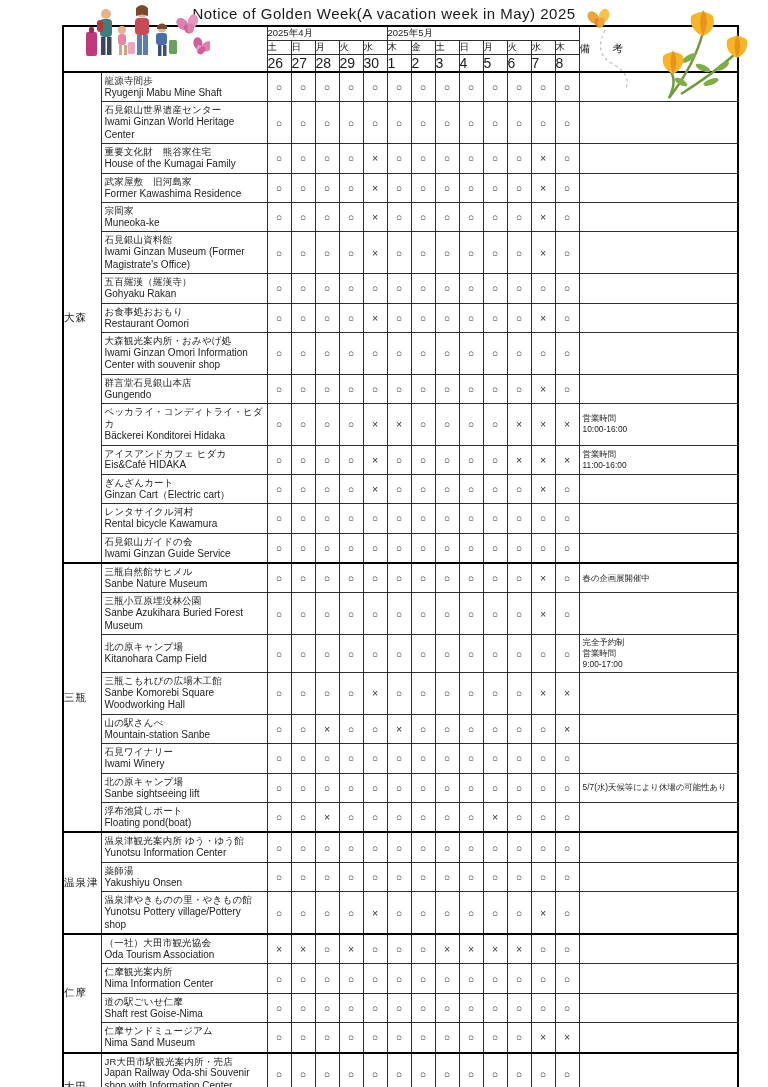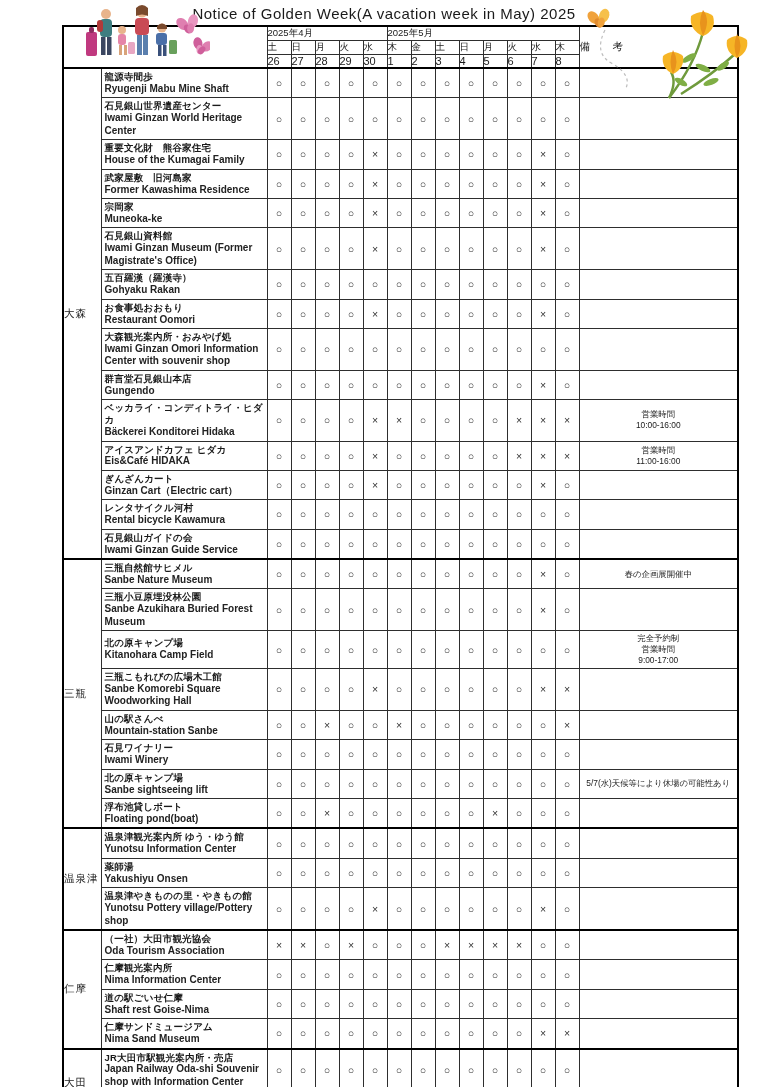"26" .date-cell { font-size: 11px -> 14px }
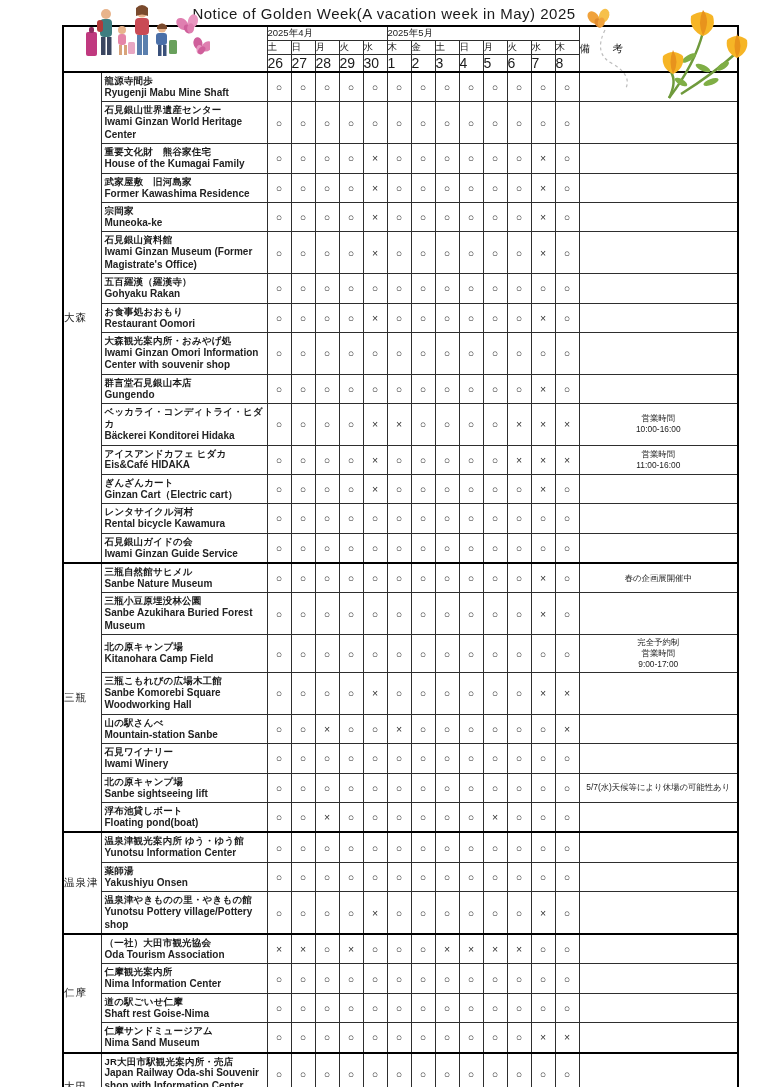"龍源寺間歩" td.name-cell { font-weight: bold -> none }
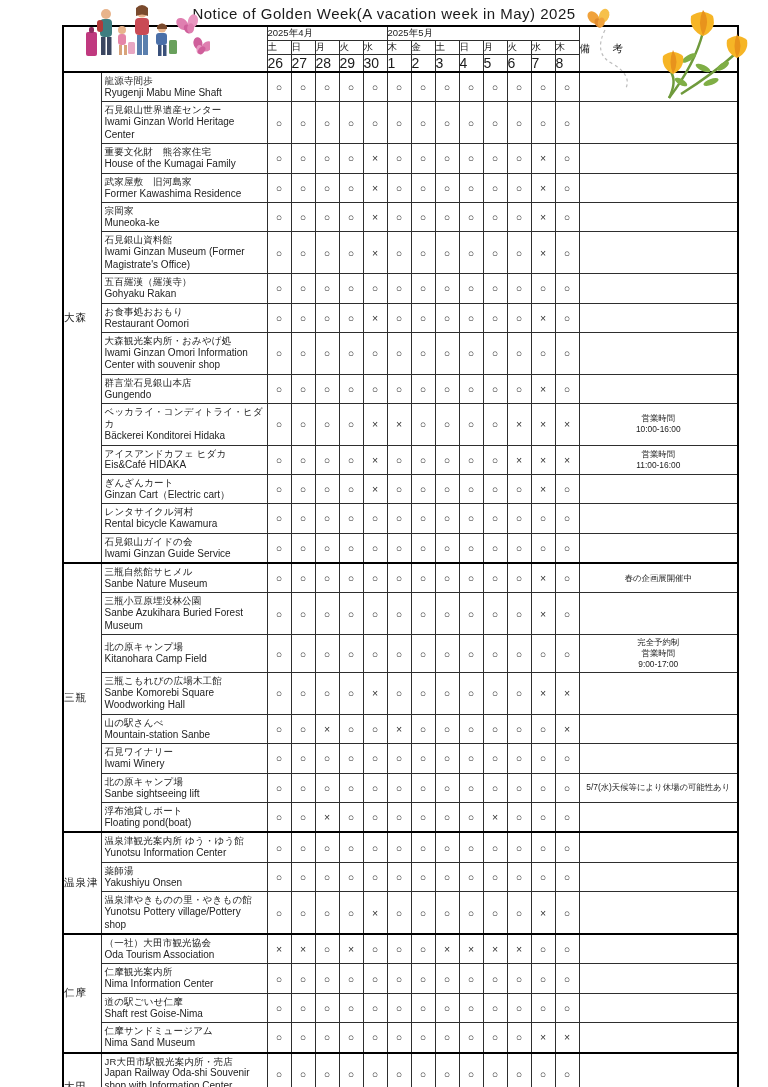"営業時間" td.remark-cell { text-align: center -> left }
